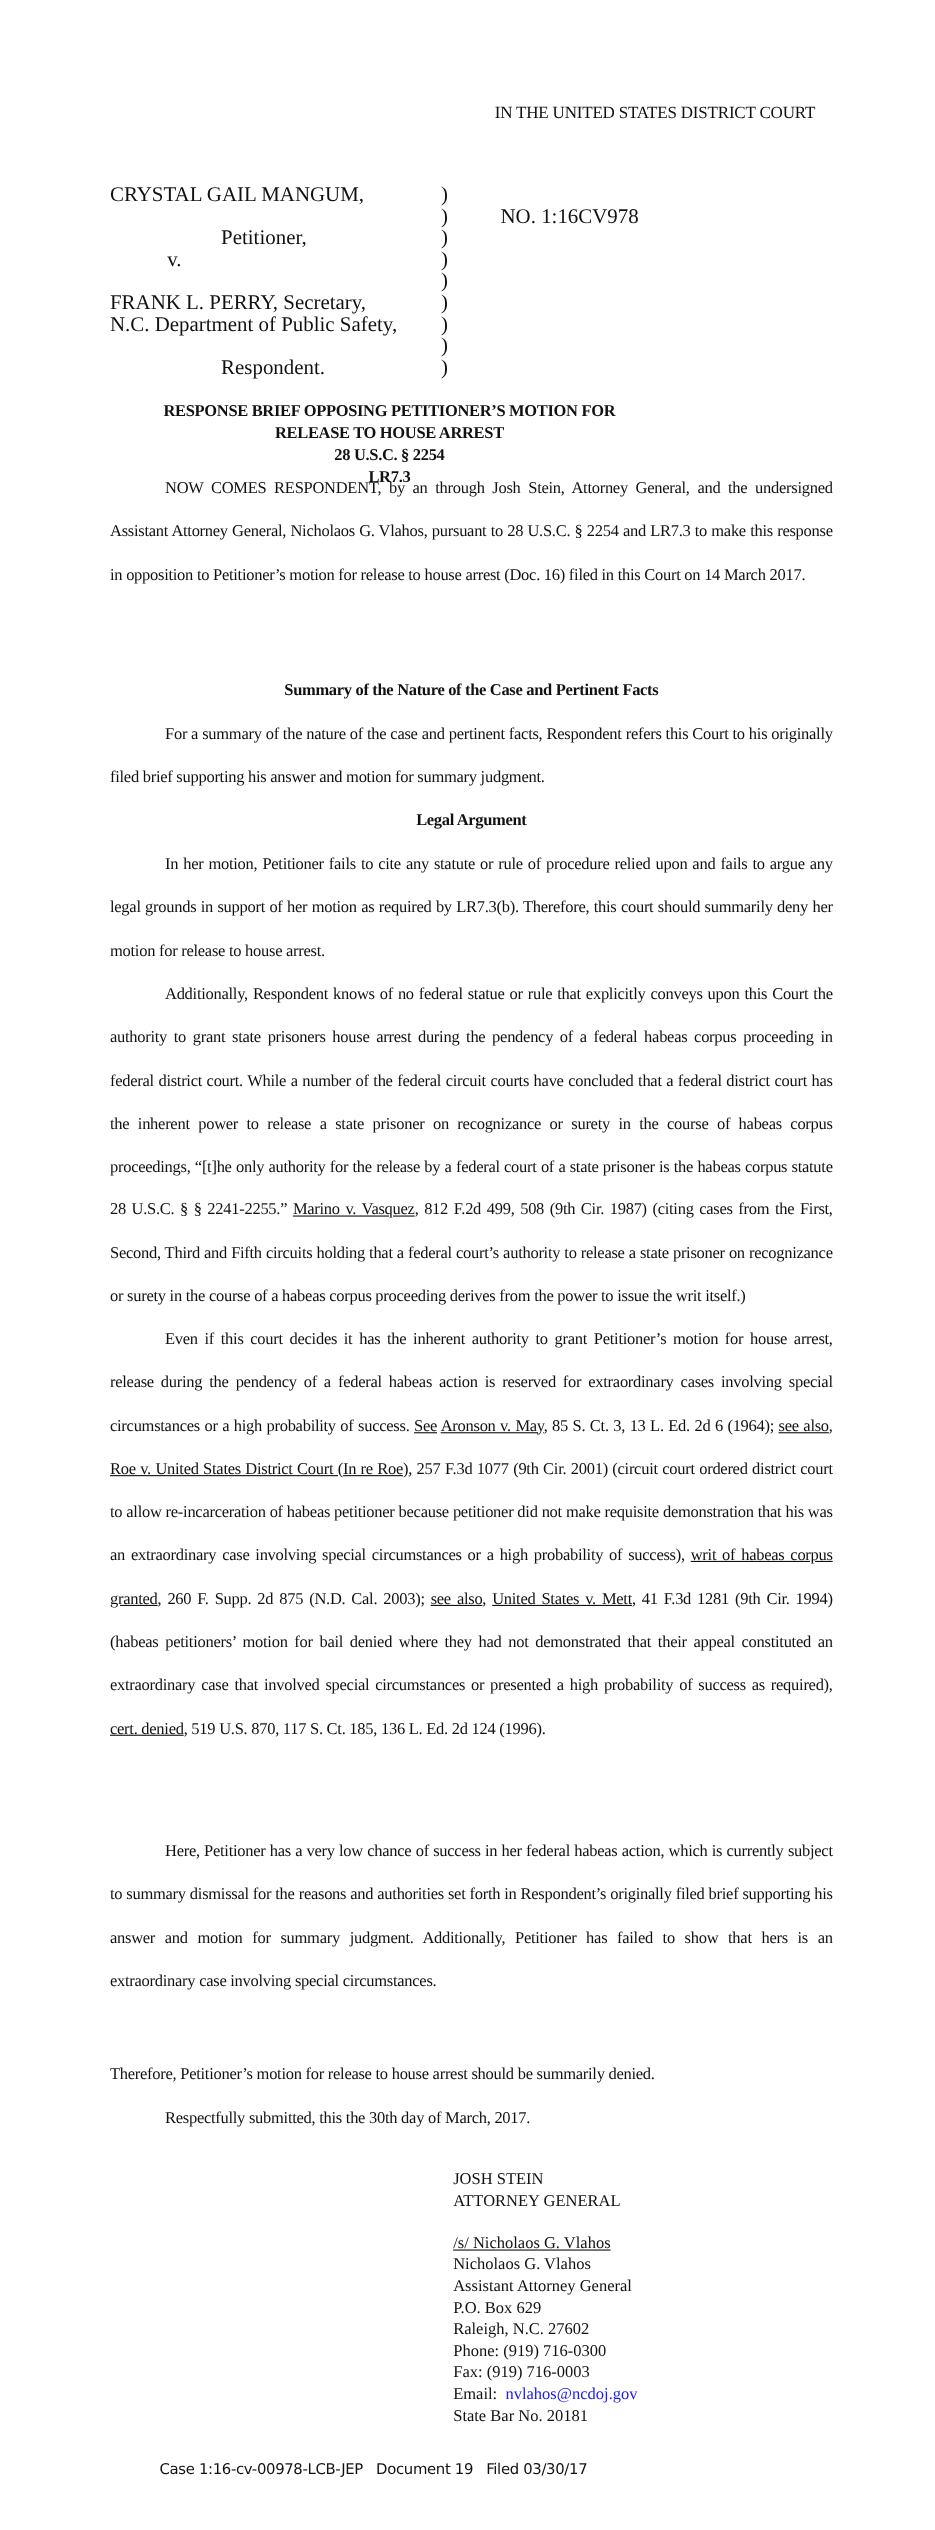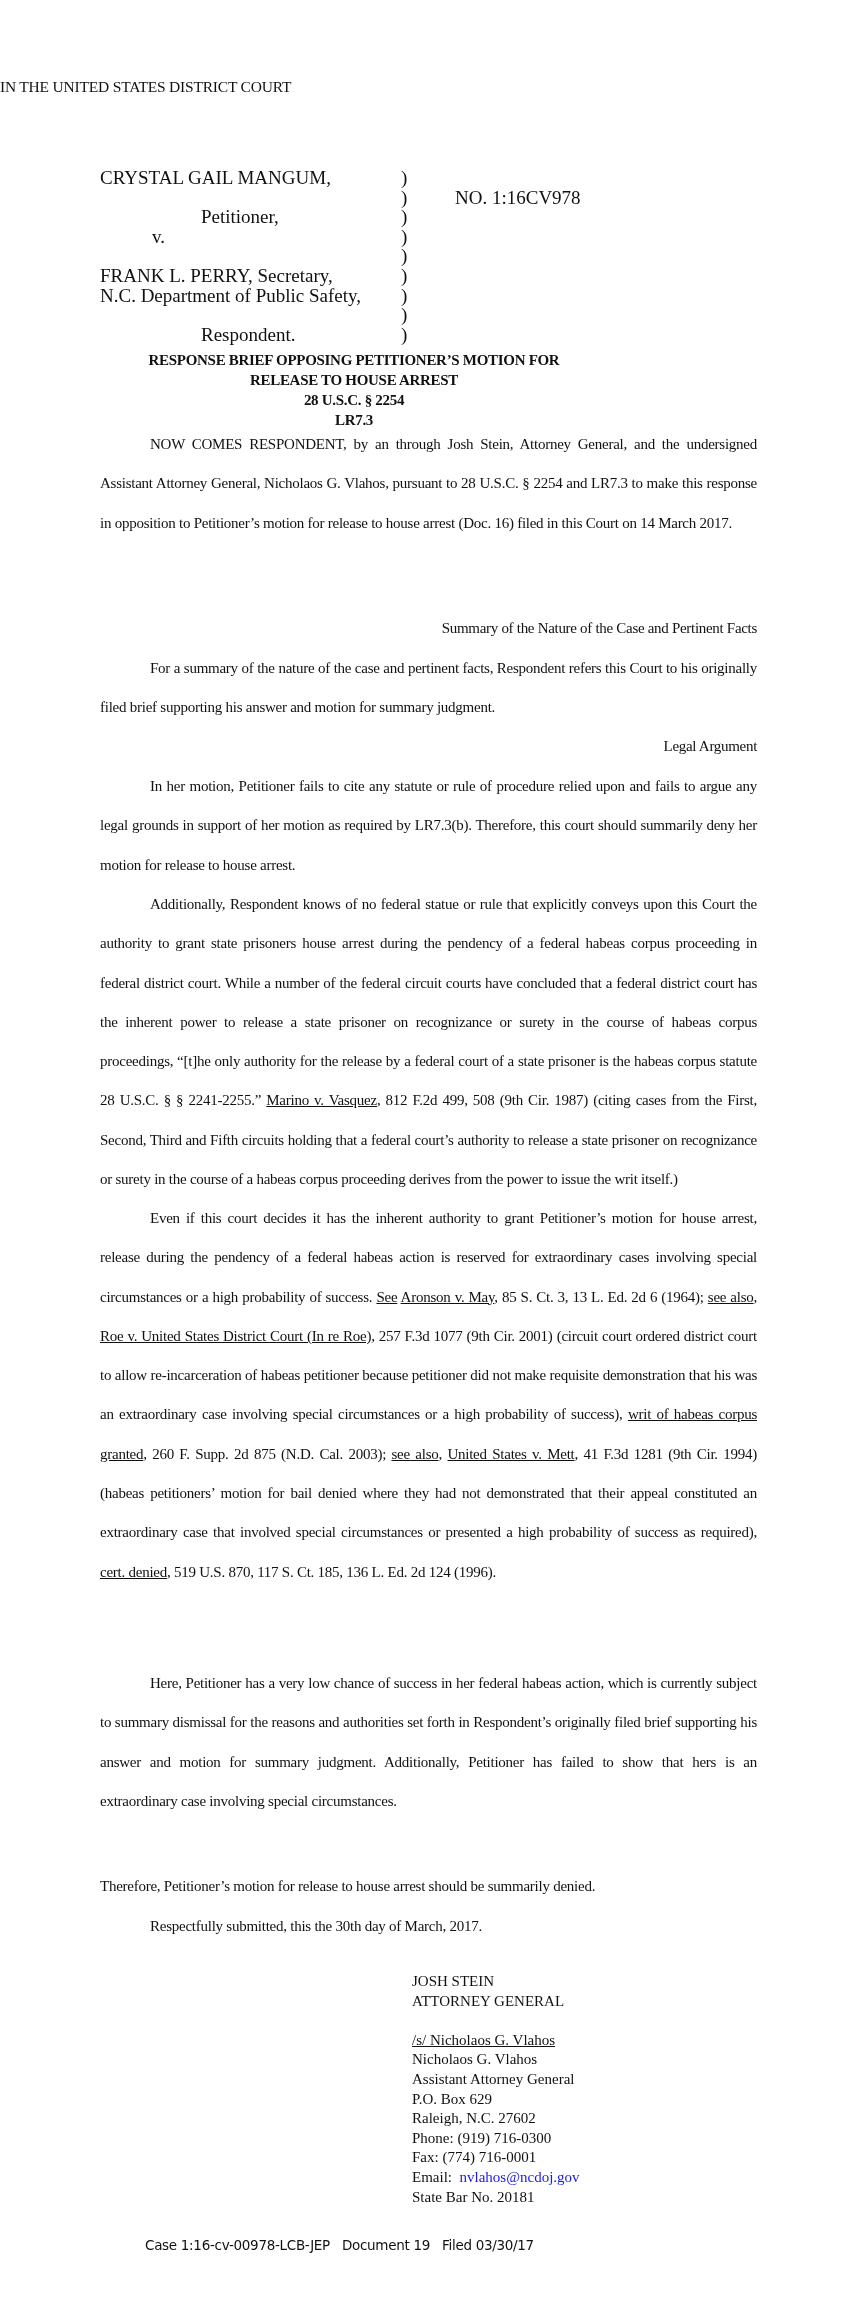"IN THE UNITED STATES DISTRICT" .court { text-align: left -> right; top: 77px -> 93px }
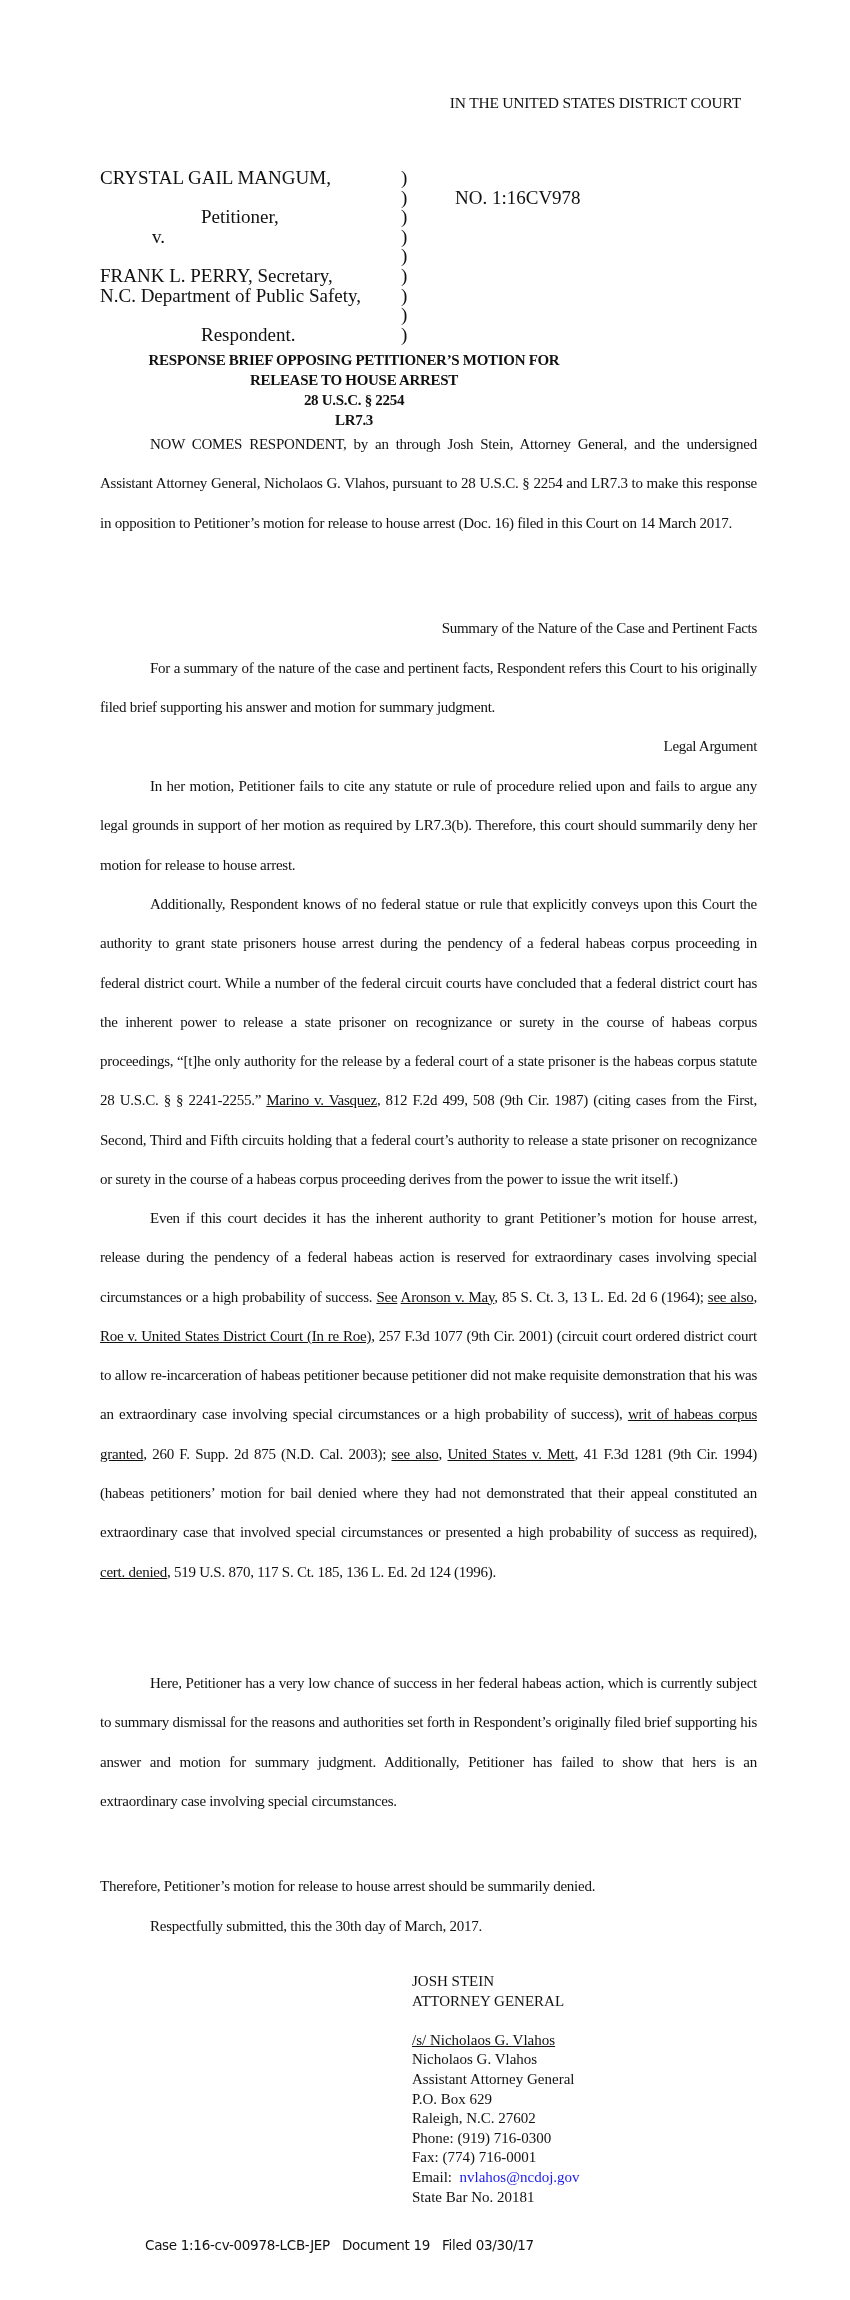"RESPONSE BRIEF OPPOSING PETITIONER’S" .title { top: 350px -> 364px }
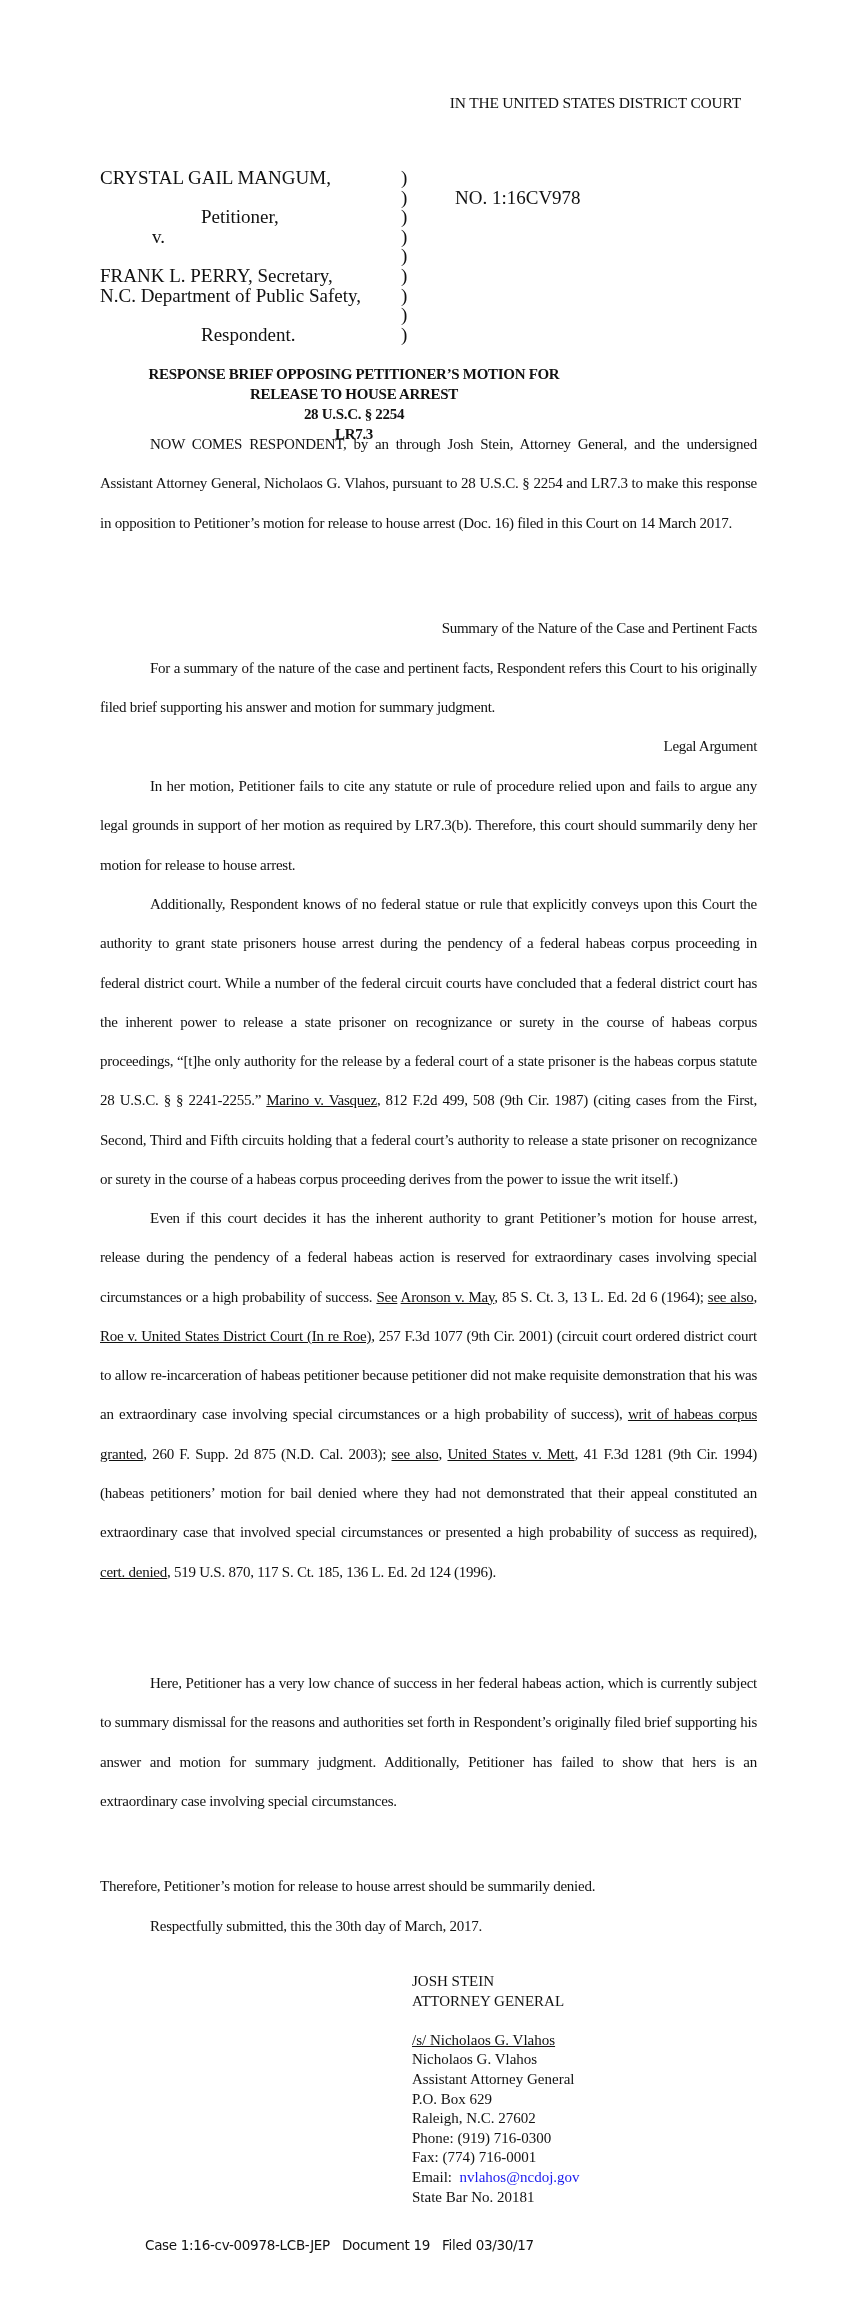"Summary of the Nature of" .heading { font-weight: normal -> bold; text-align: right -> center }
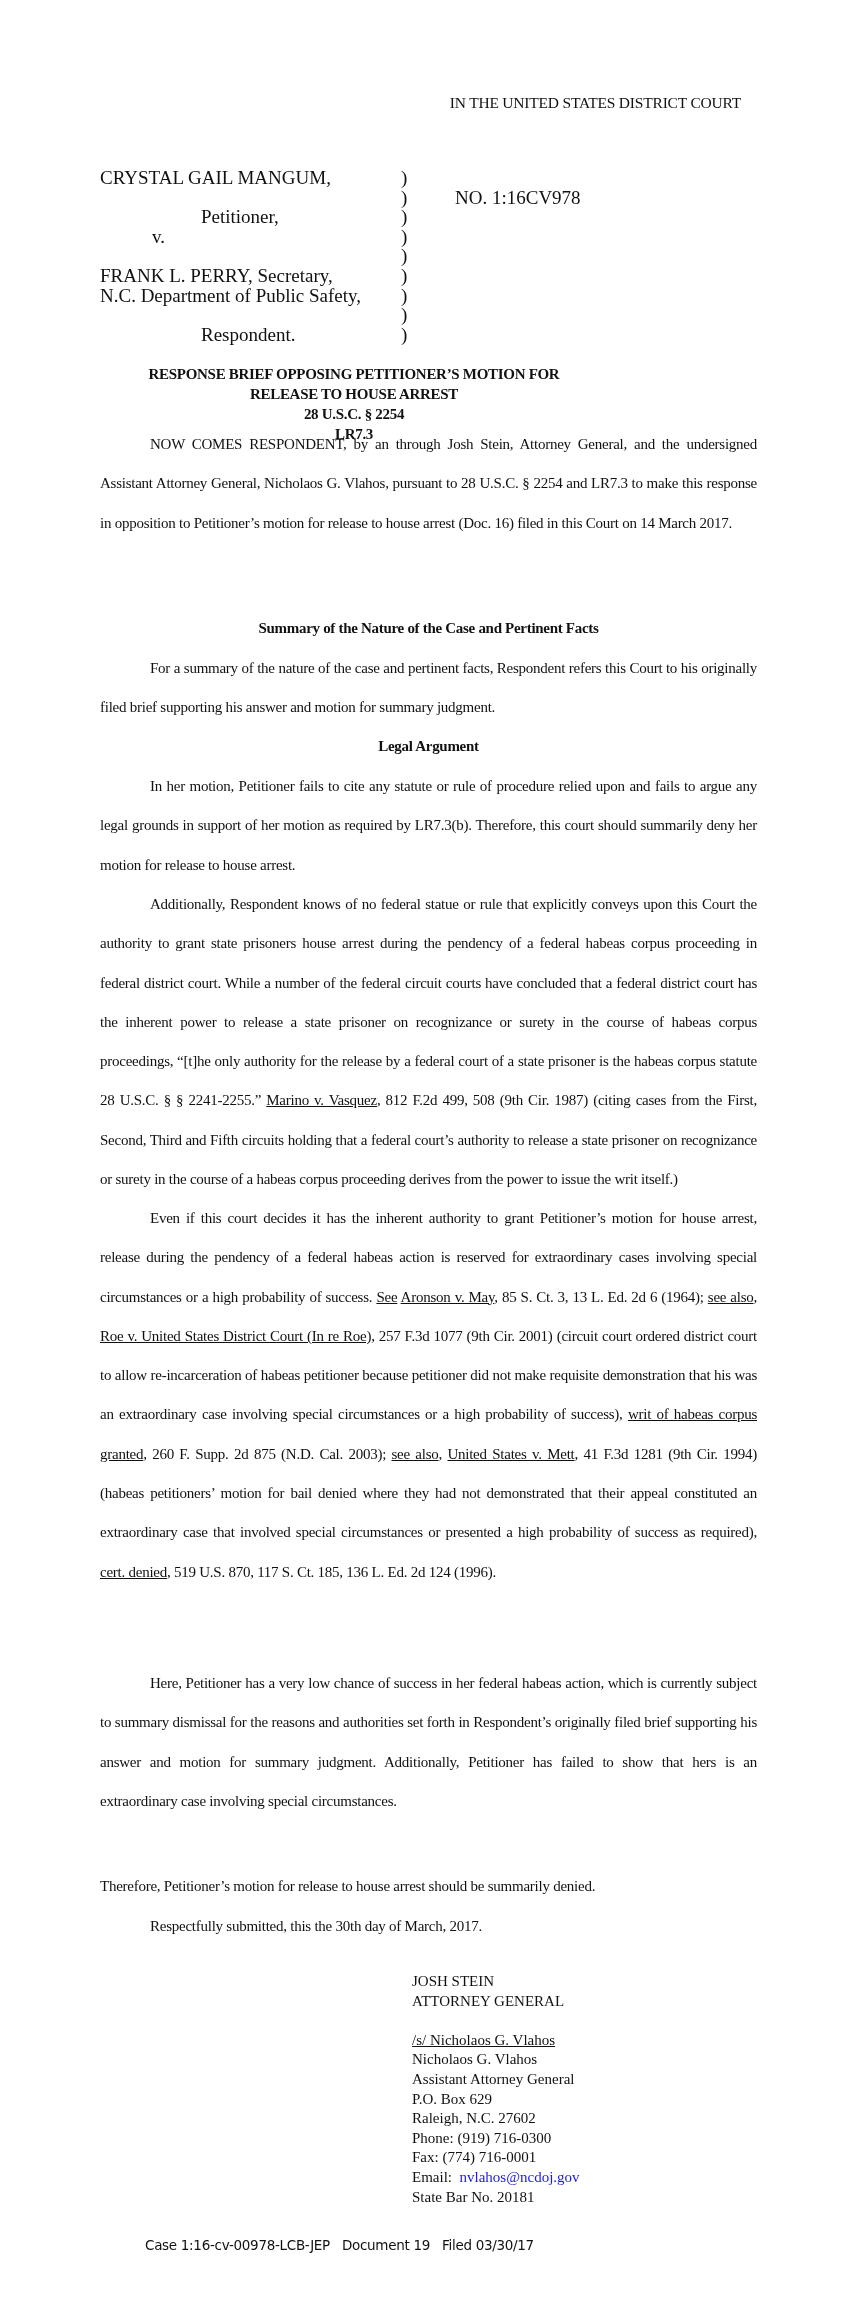"Fax: (774) 716-0001" div { text: 774) 716-0001 -> 919) 716-0003 }
